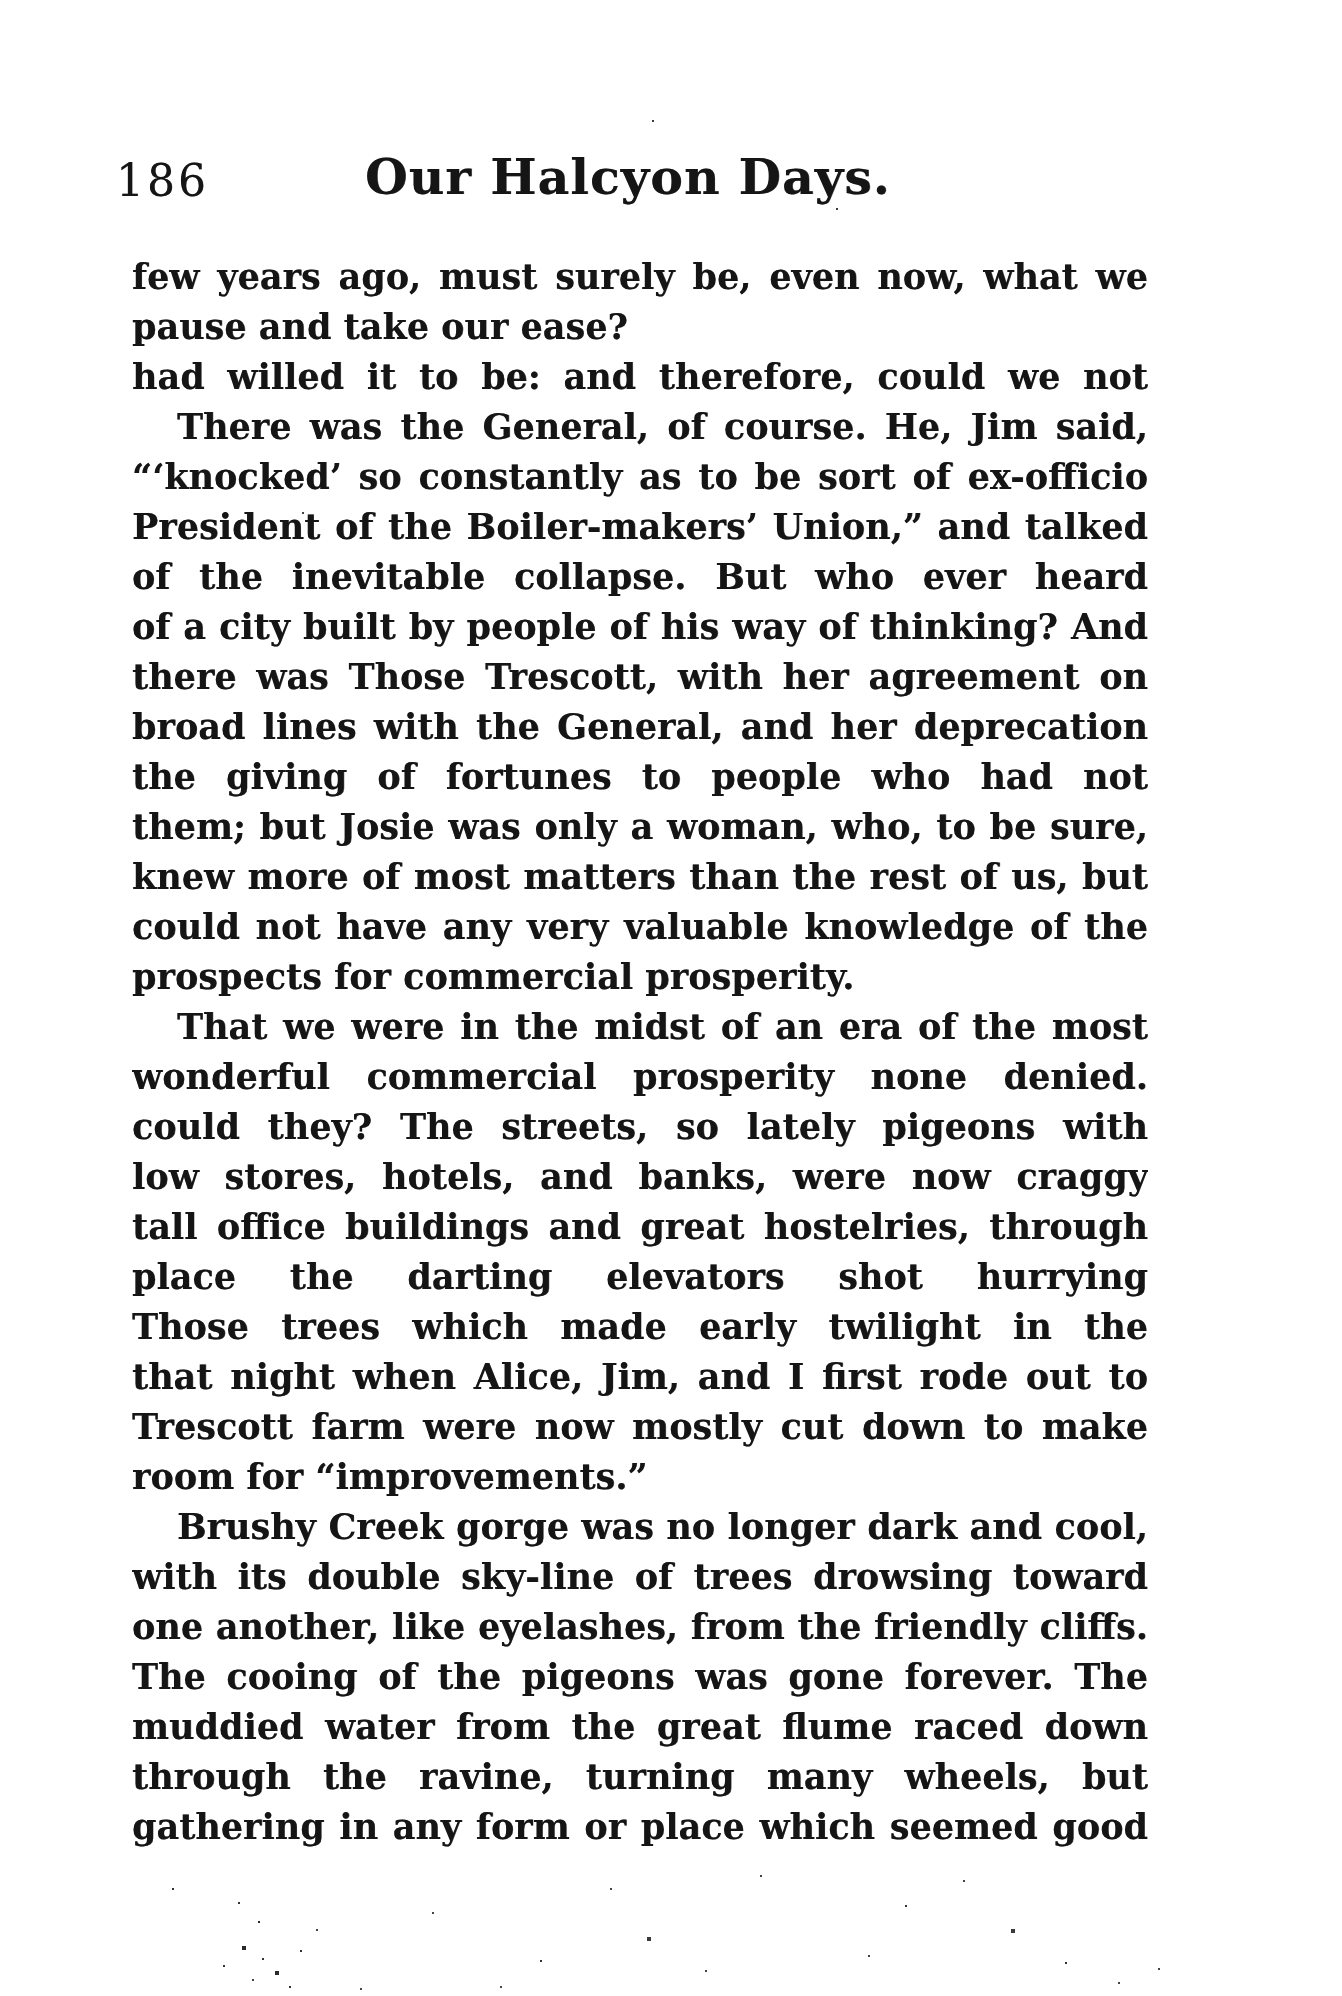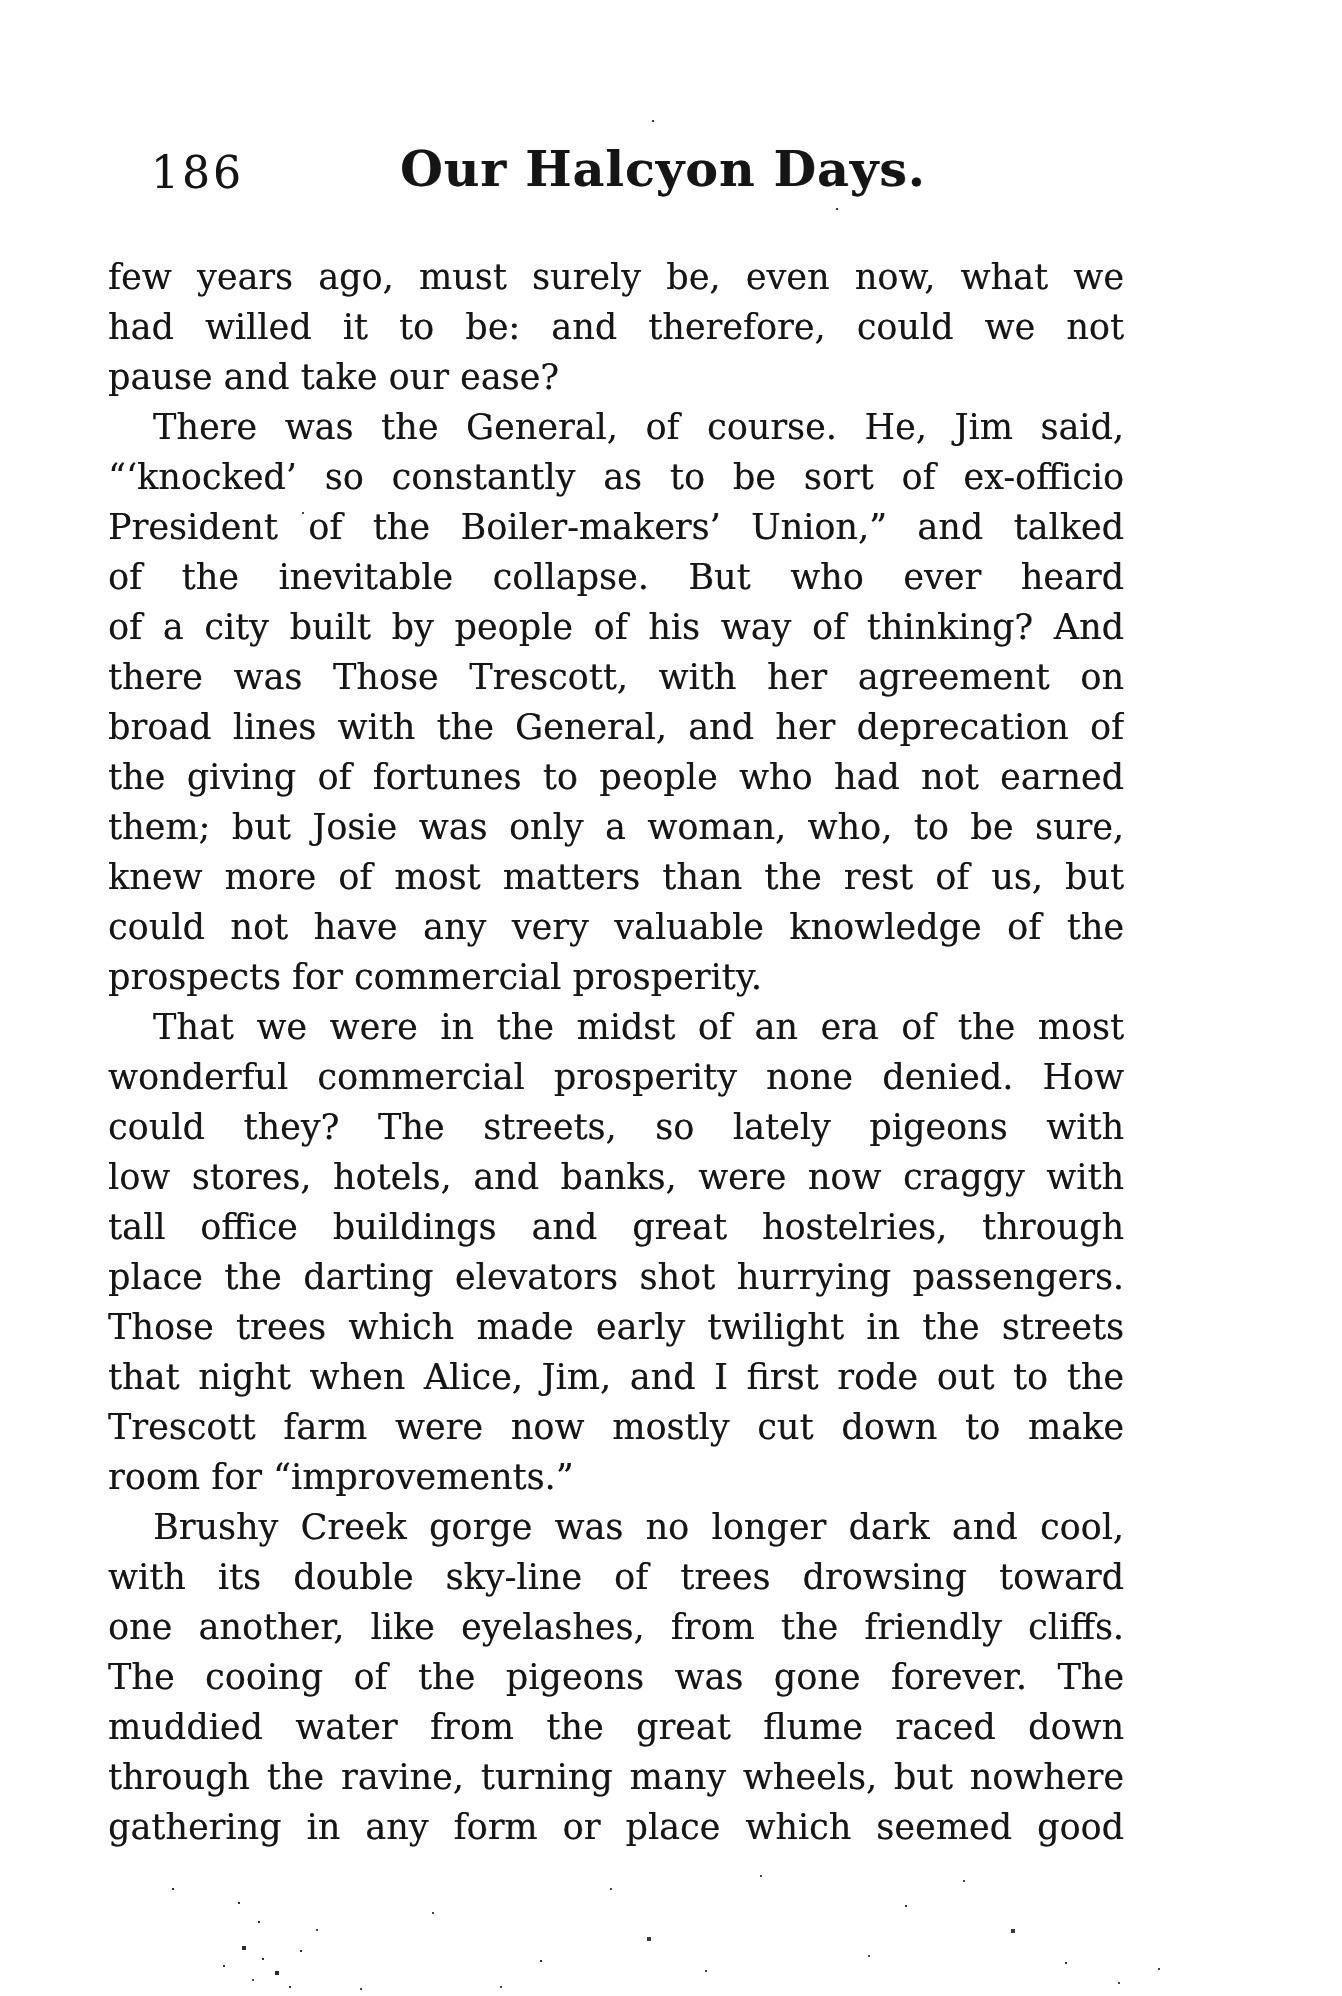"186" .header { margin-left: 35px -> none; top: 141px -> 149px }
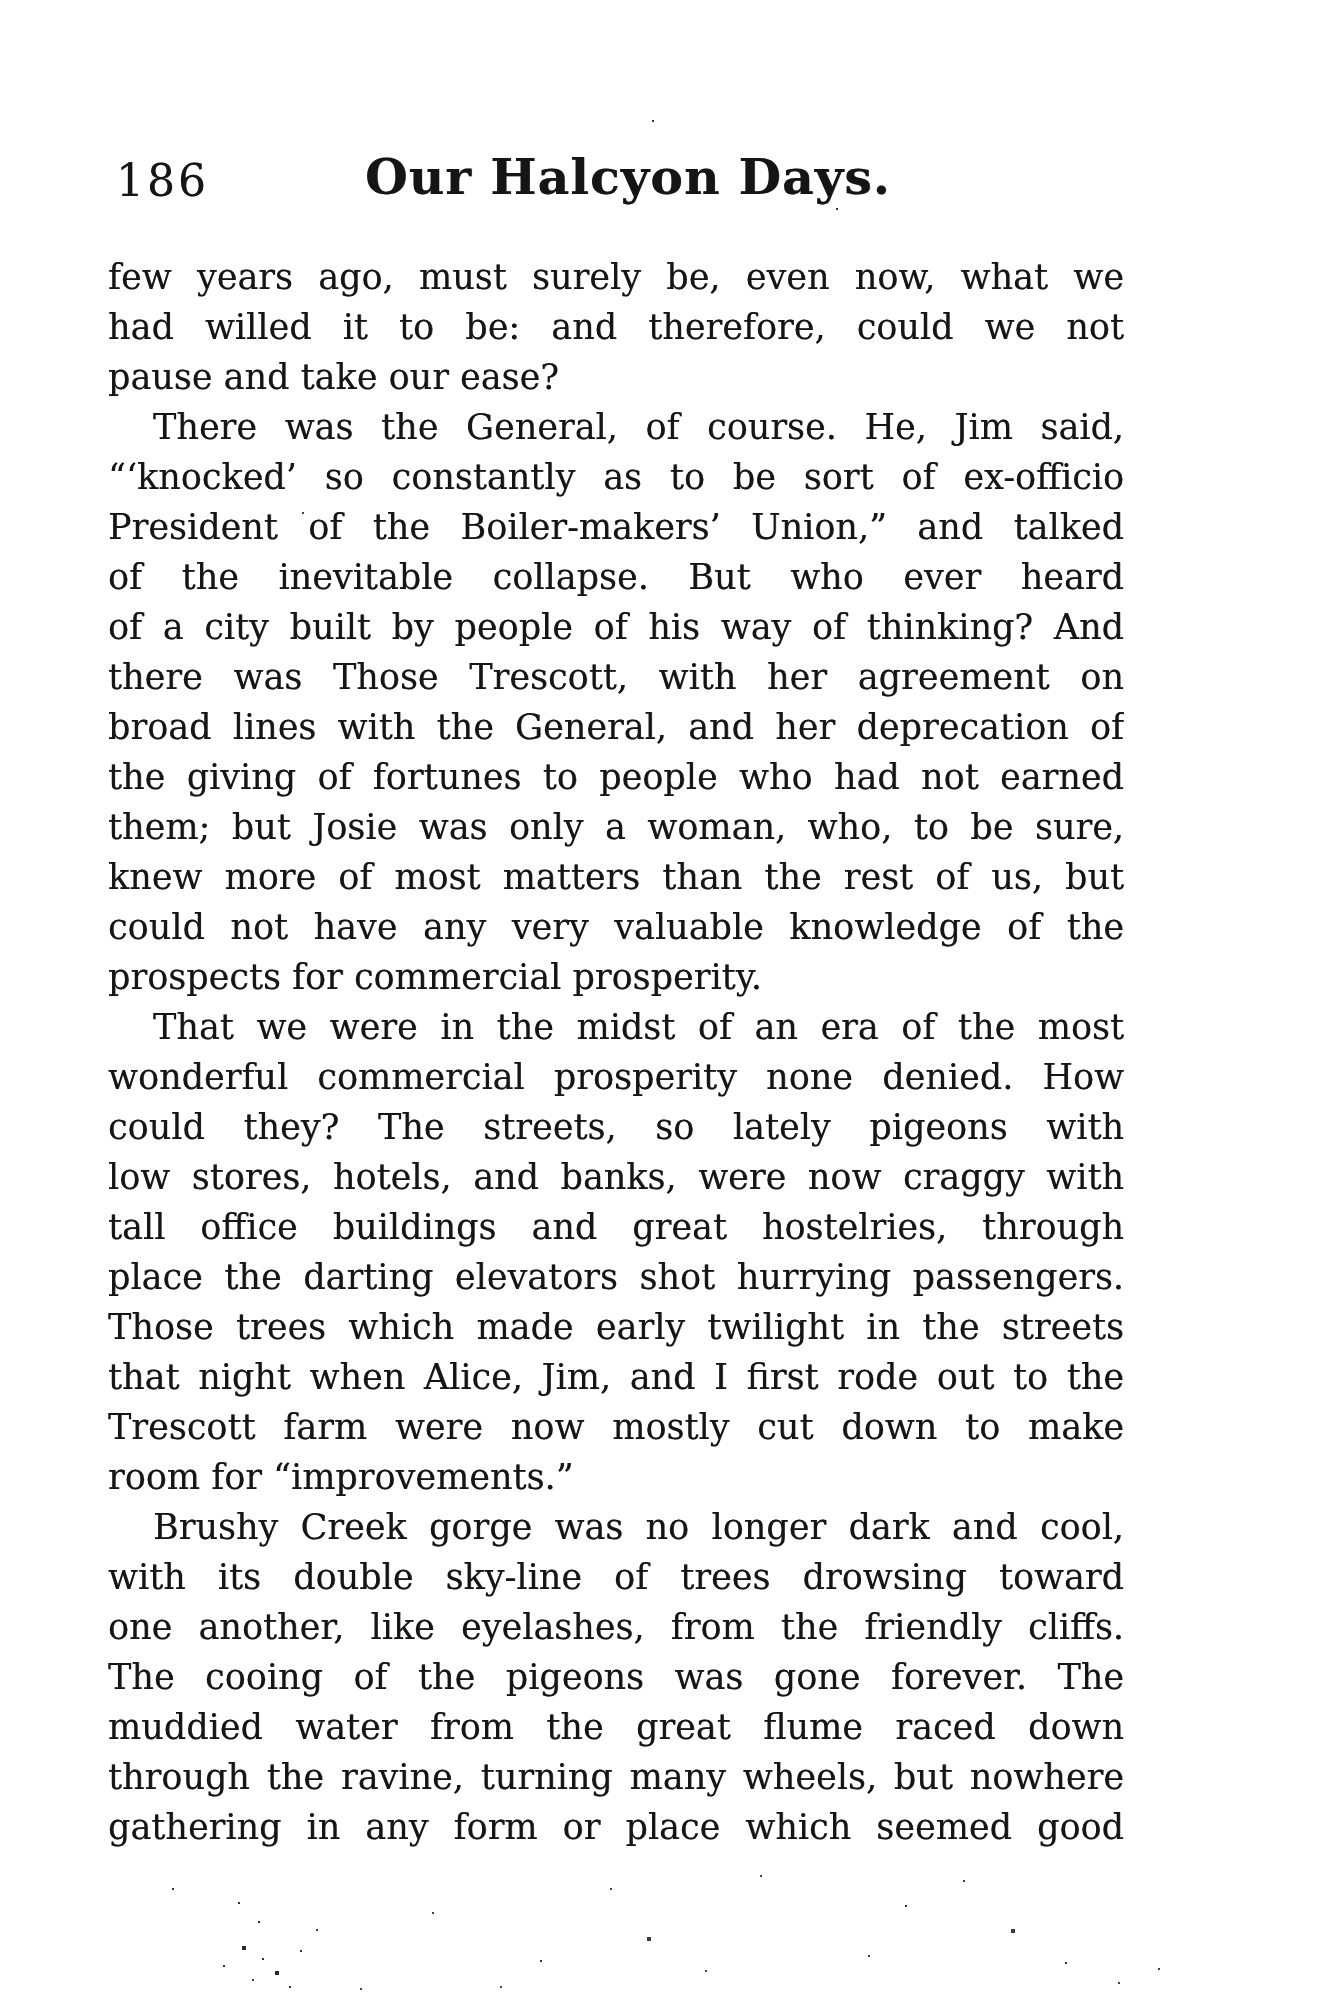"few years ago, must surely" .text-block { font-weight: none -> bold; left: 108px -> 132px }
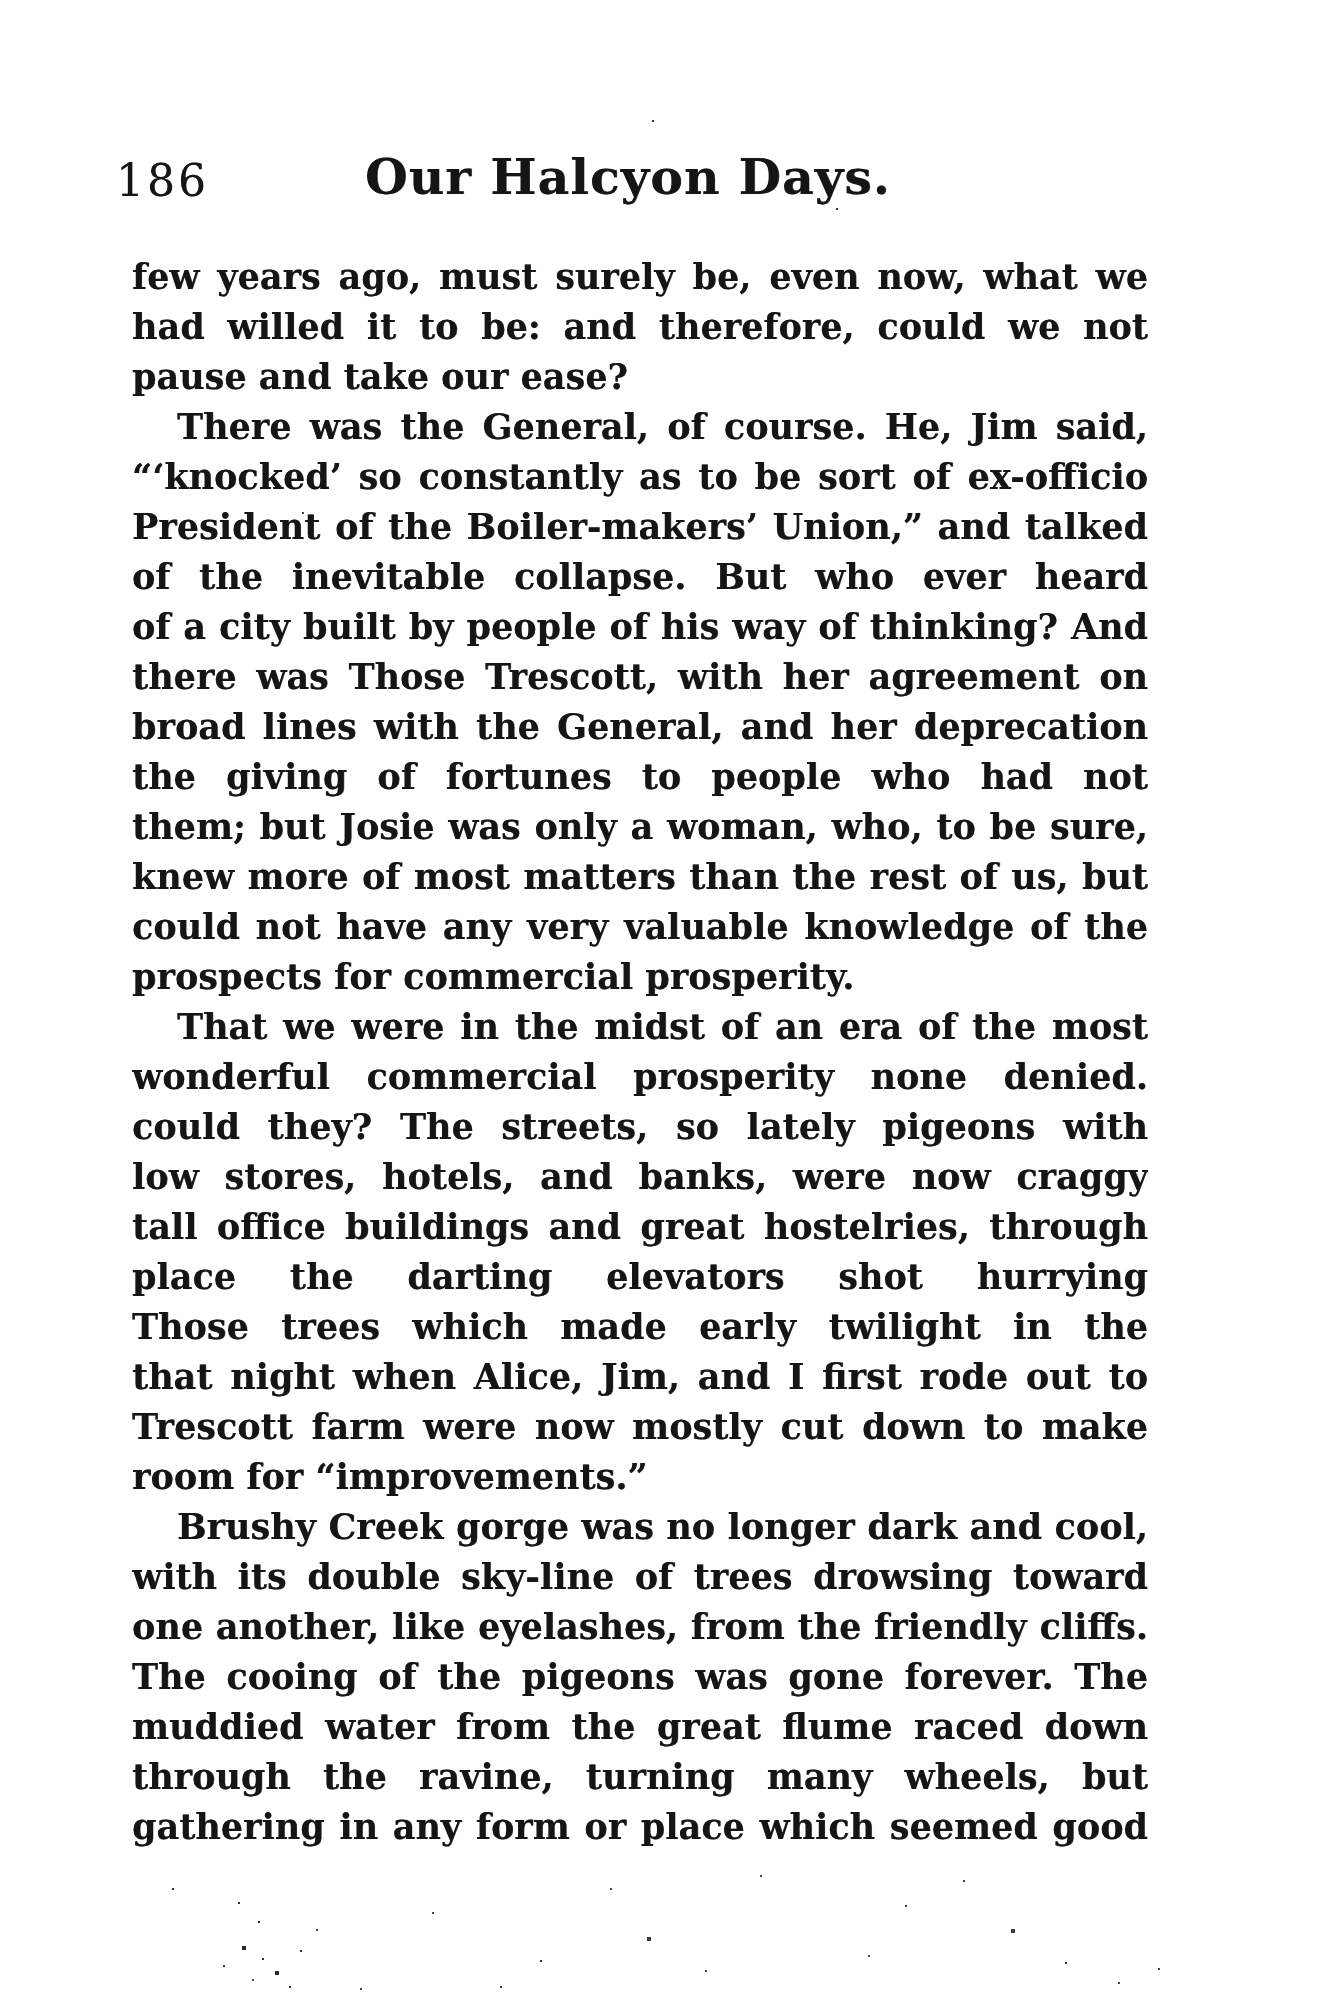"had willed it to be:" div.line { order: before "pause and take our ease?" -> after "pause and take our ease?" }
